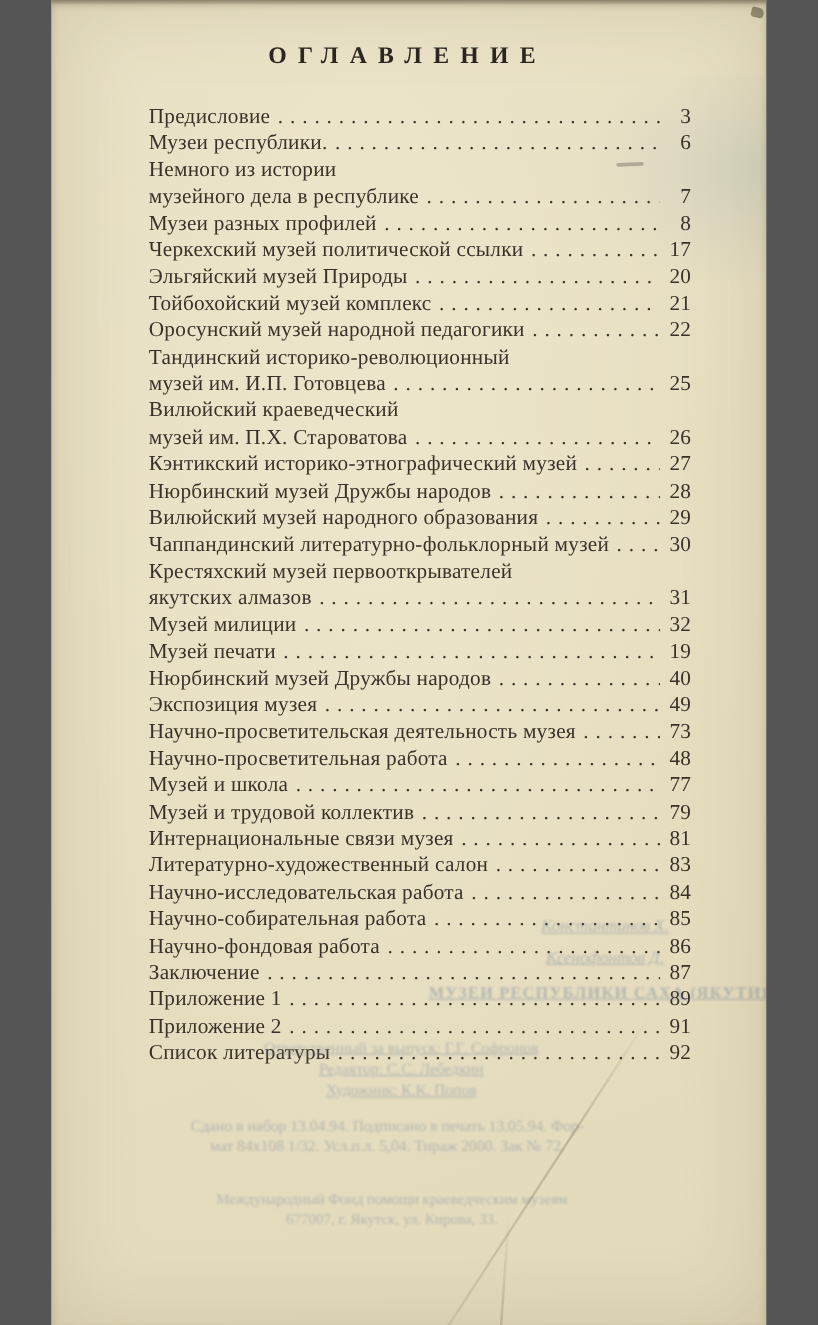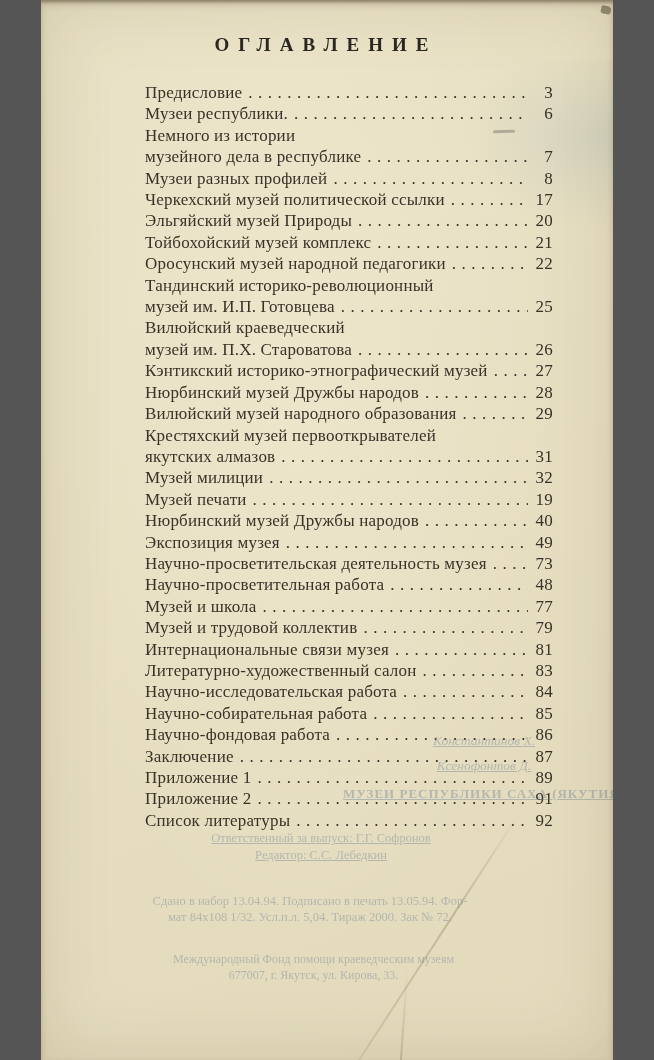"Предисловие" .toc-row { margin-left: 26px -> none }
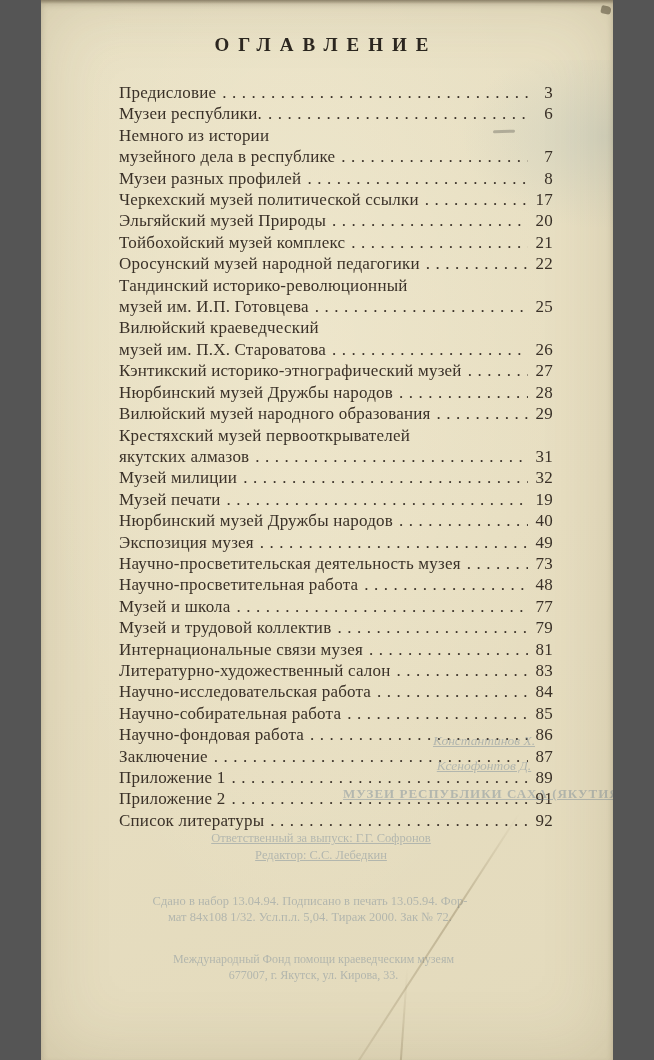"Чаппандинский литературно-фольклорный" div.toc-row { html: none -> <div> <span>Чаппандинский литературно-фольклорный музей</span> <span></span> <span>30</span> </div> }
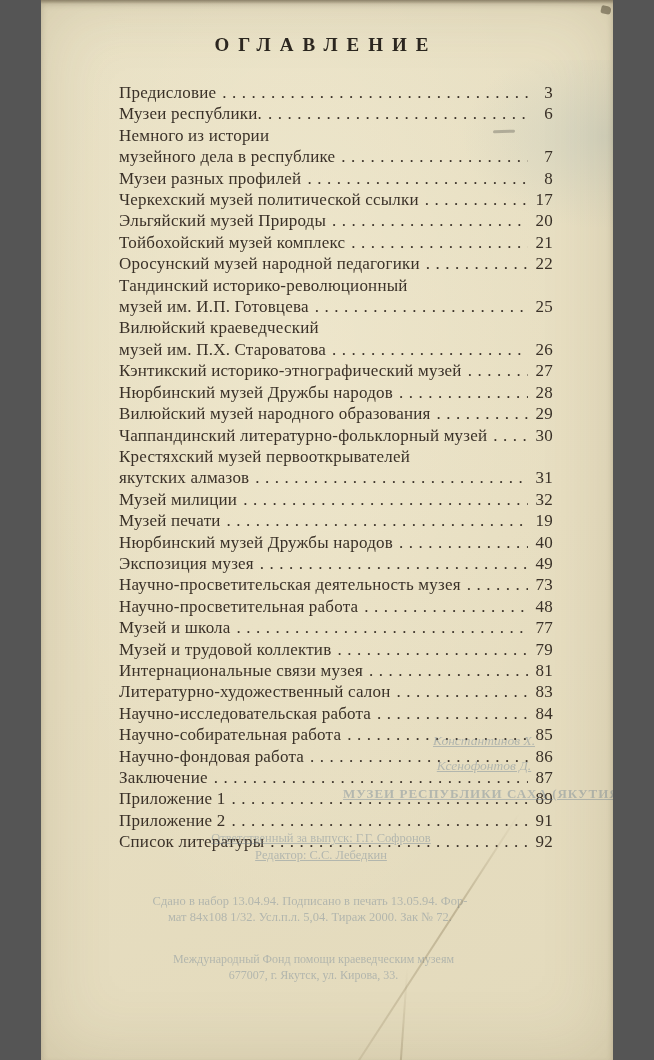"Художник: К.К. Попов" div.st-line { html: none -> <div>Художник: К.К. Попов</div> }
